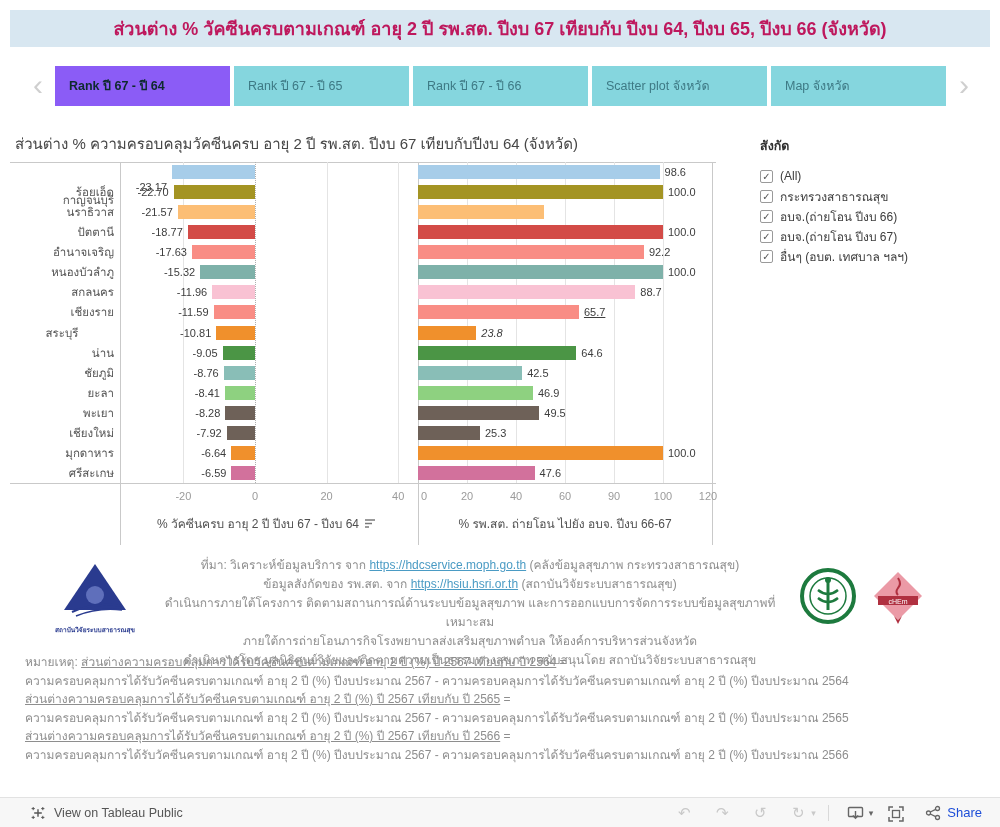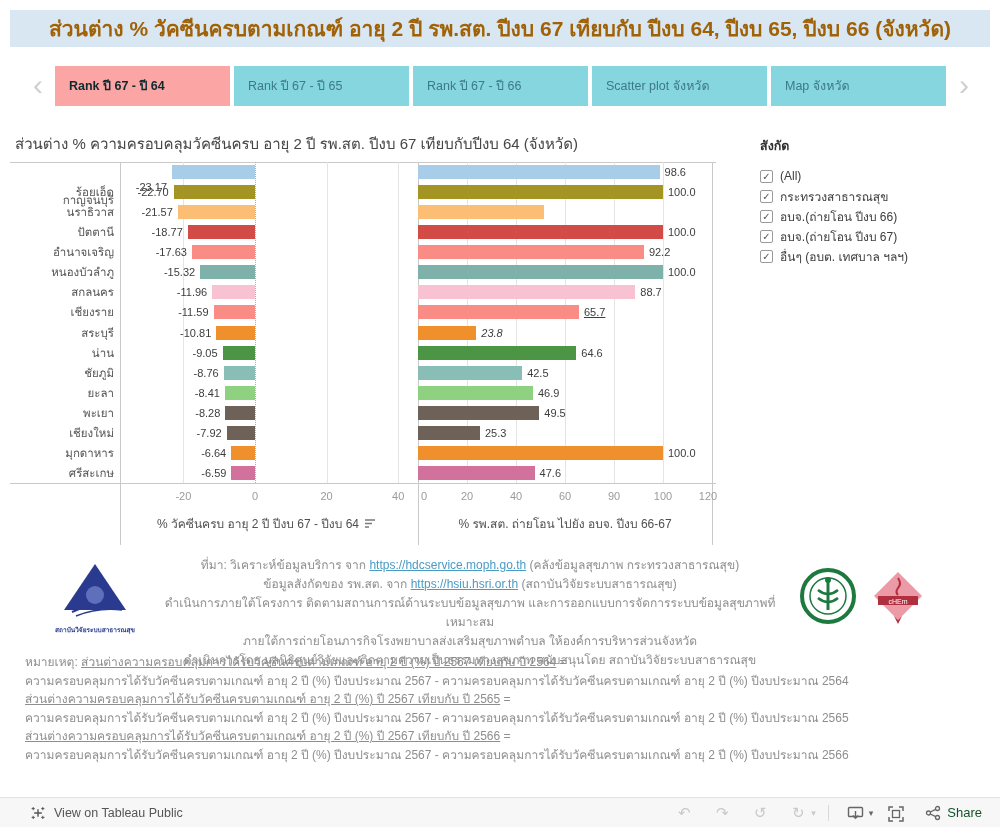"ส่วนต่าง % วัคซีนครบตามเกณฑ์ อายุ 2" .banner-title { color: #a16207 -> #be185d; font-size: 21px -> 18px }
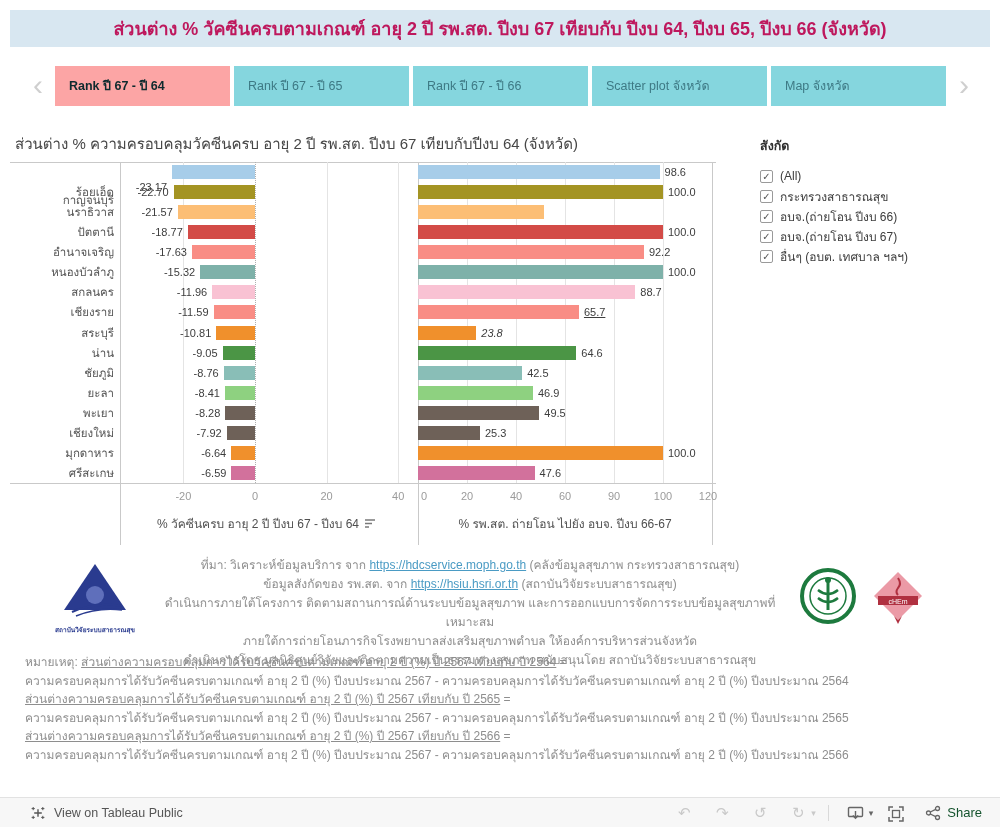"Rank ปี 67 - ปี 64" .tab.active { background: #fca5a5 -> #8b5cf6 }
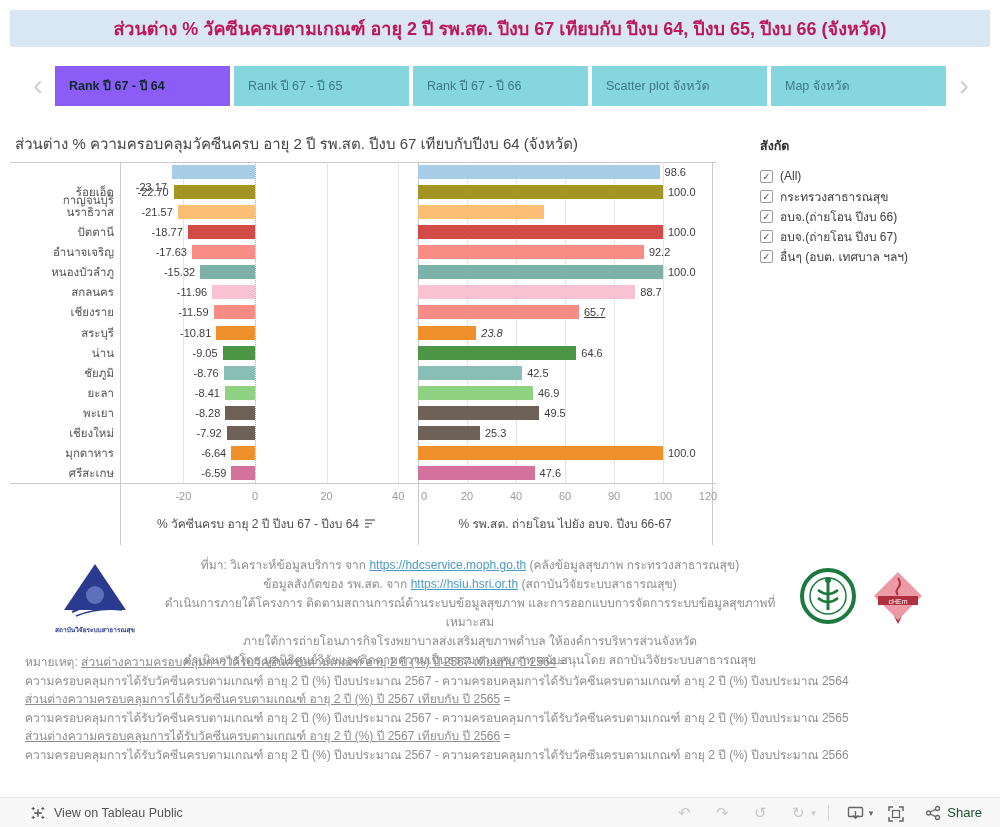"สระบุรี" div.cat-label { text-align: none -> center }
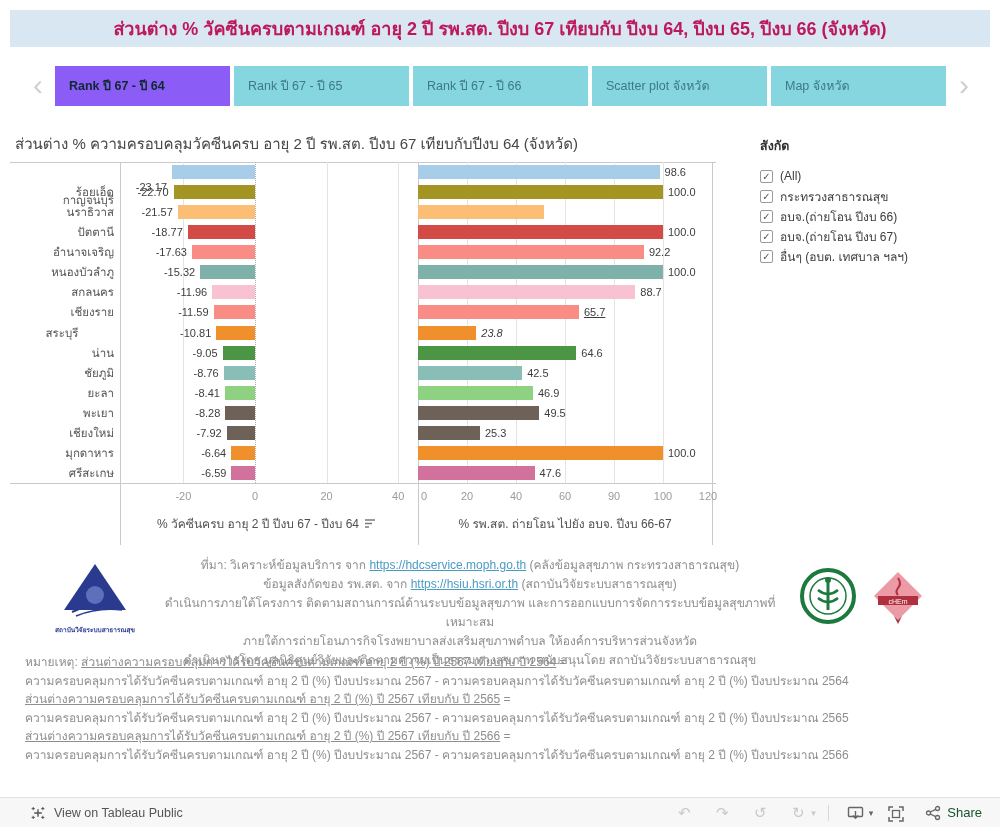"Share" .share-label { color: #14532d -> #1d4ed8 }
